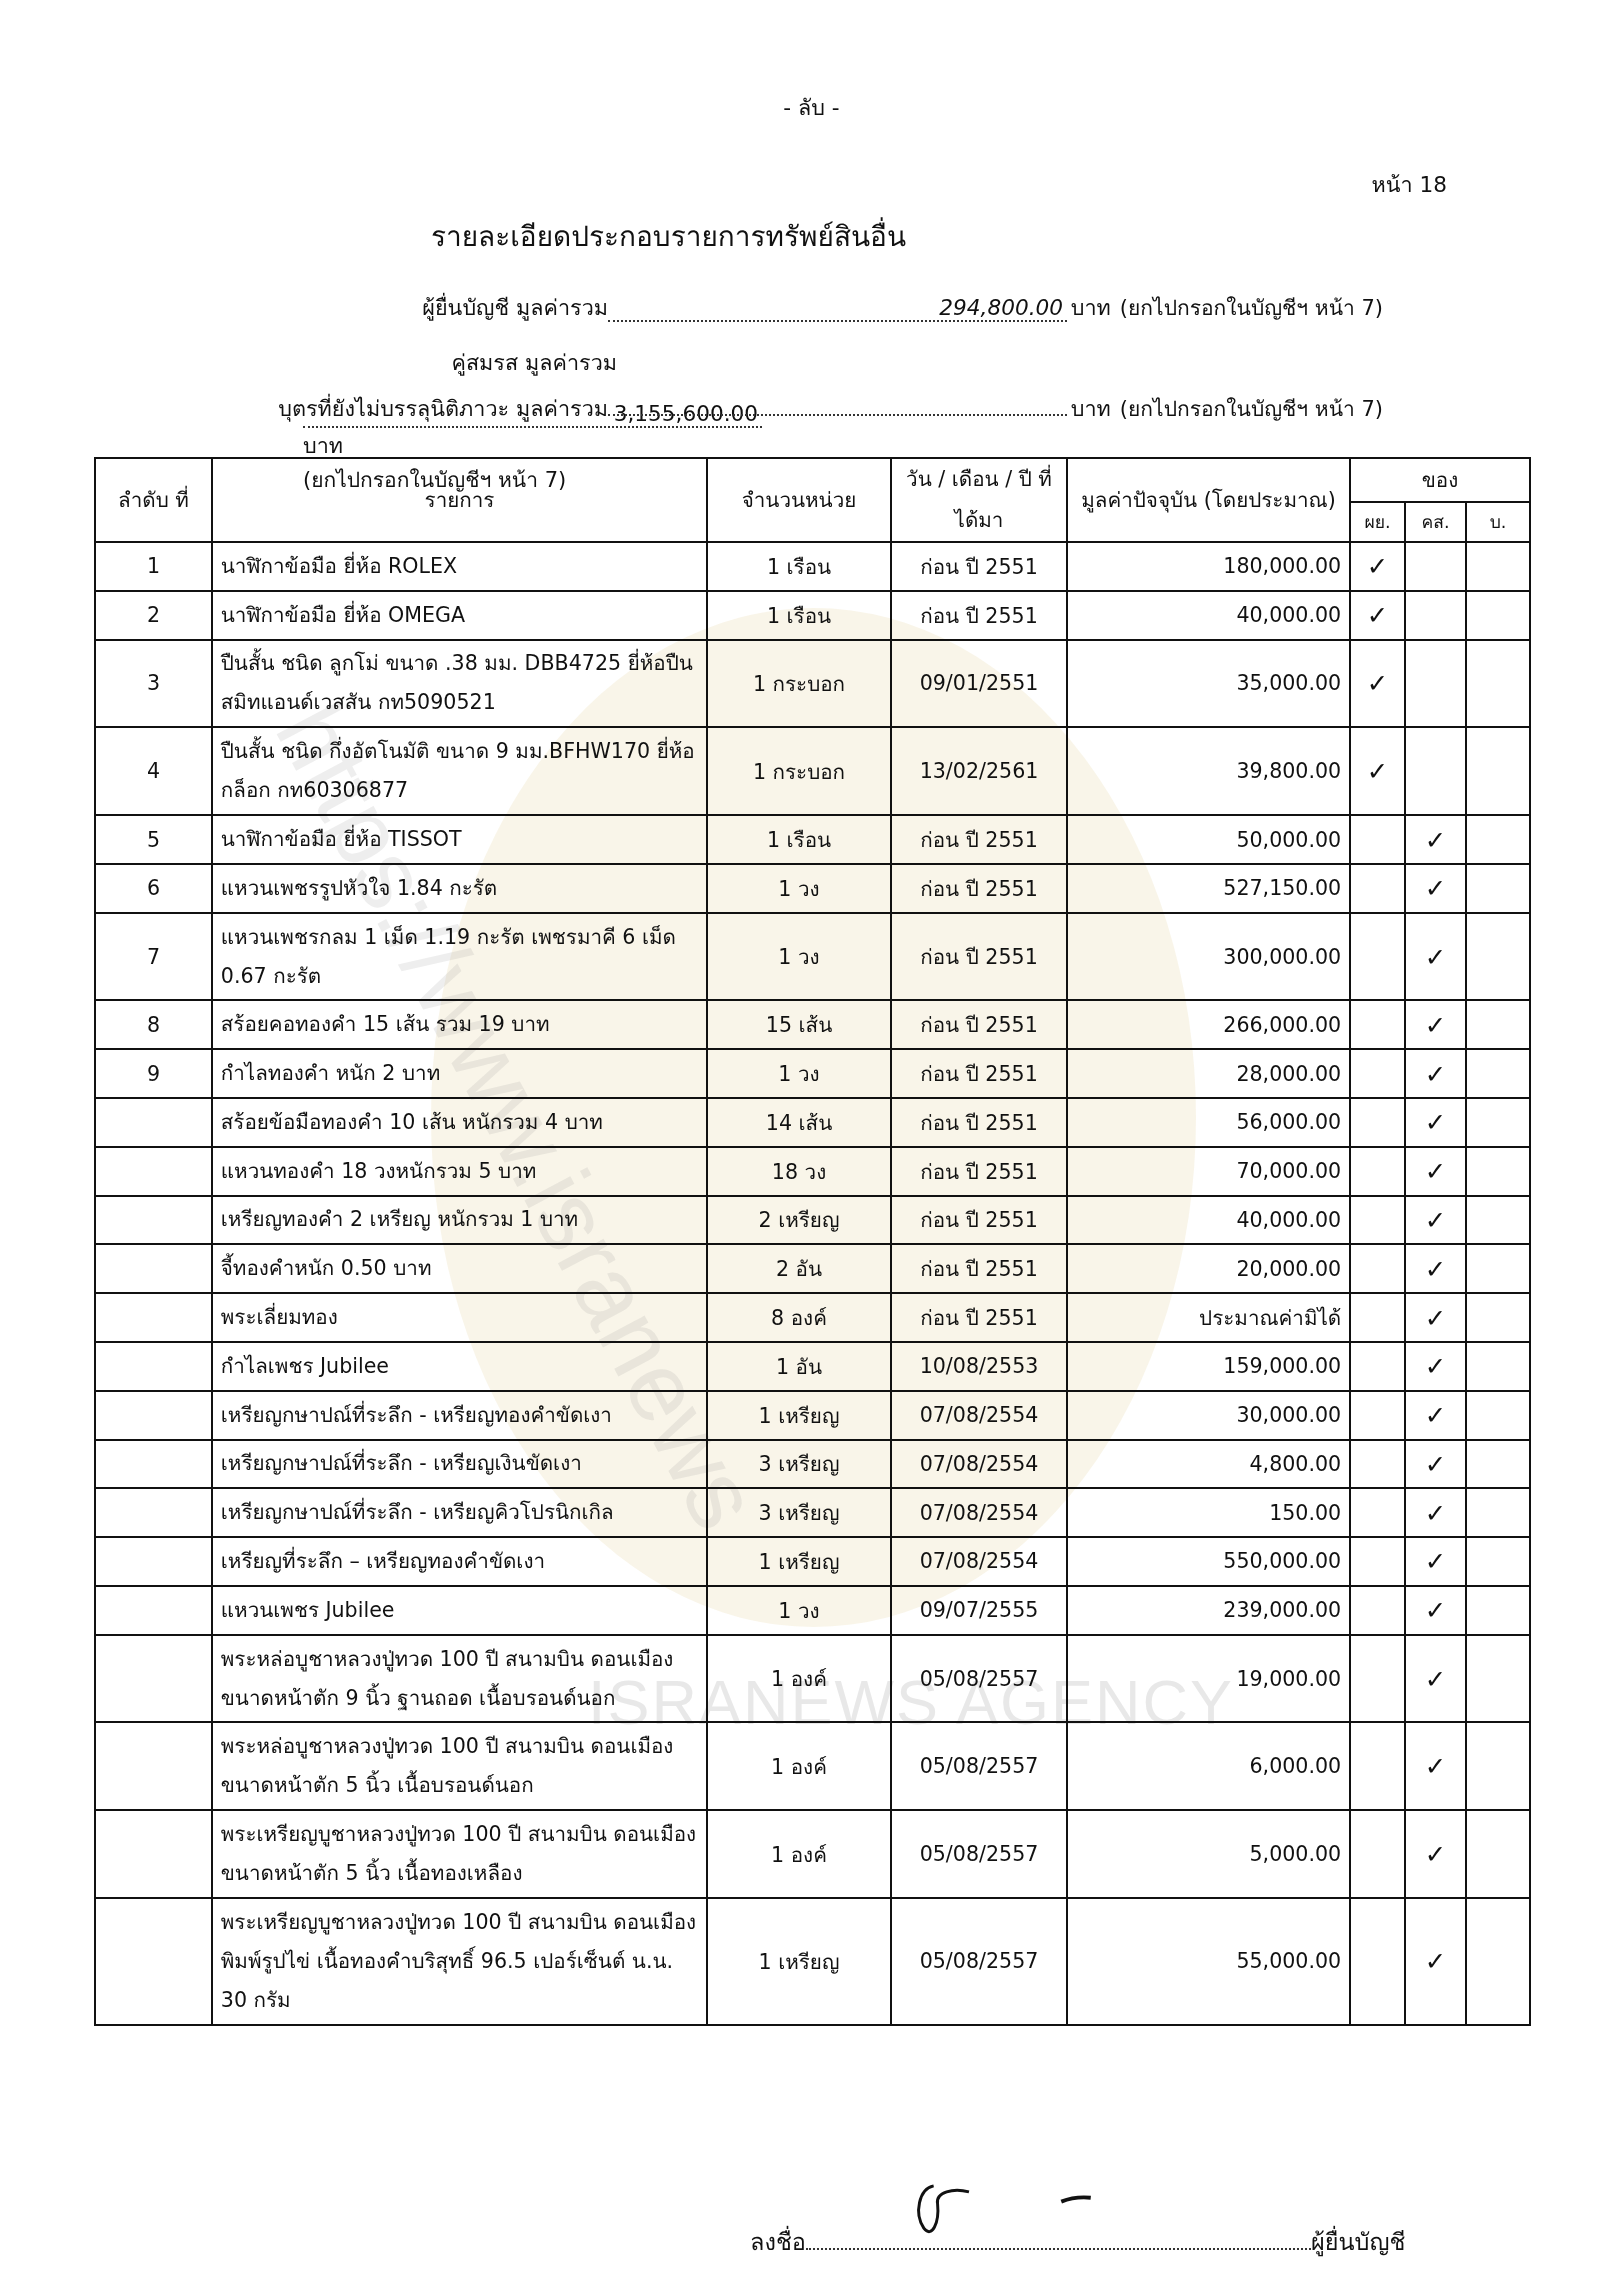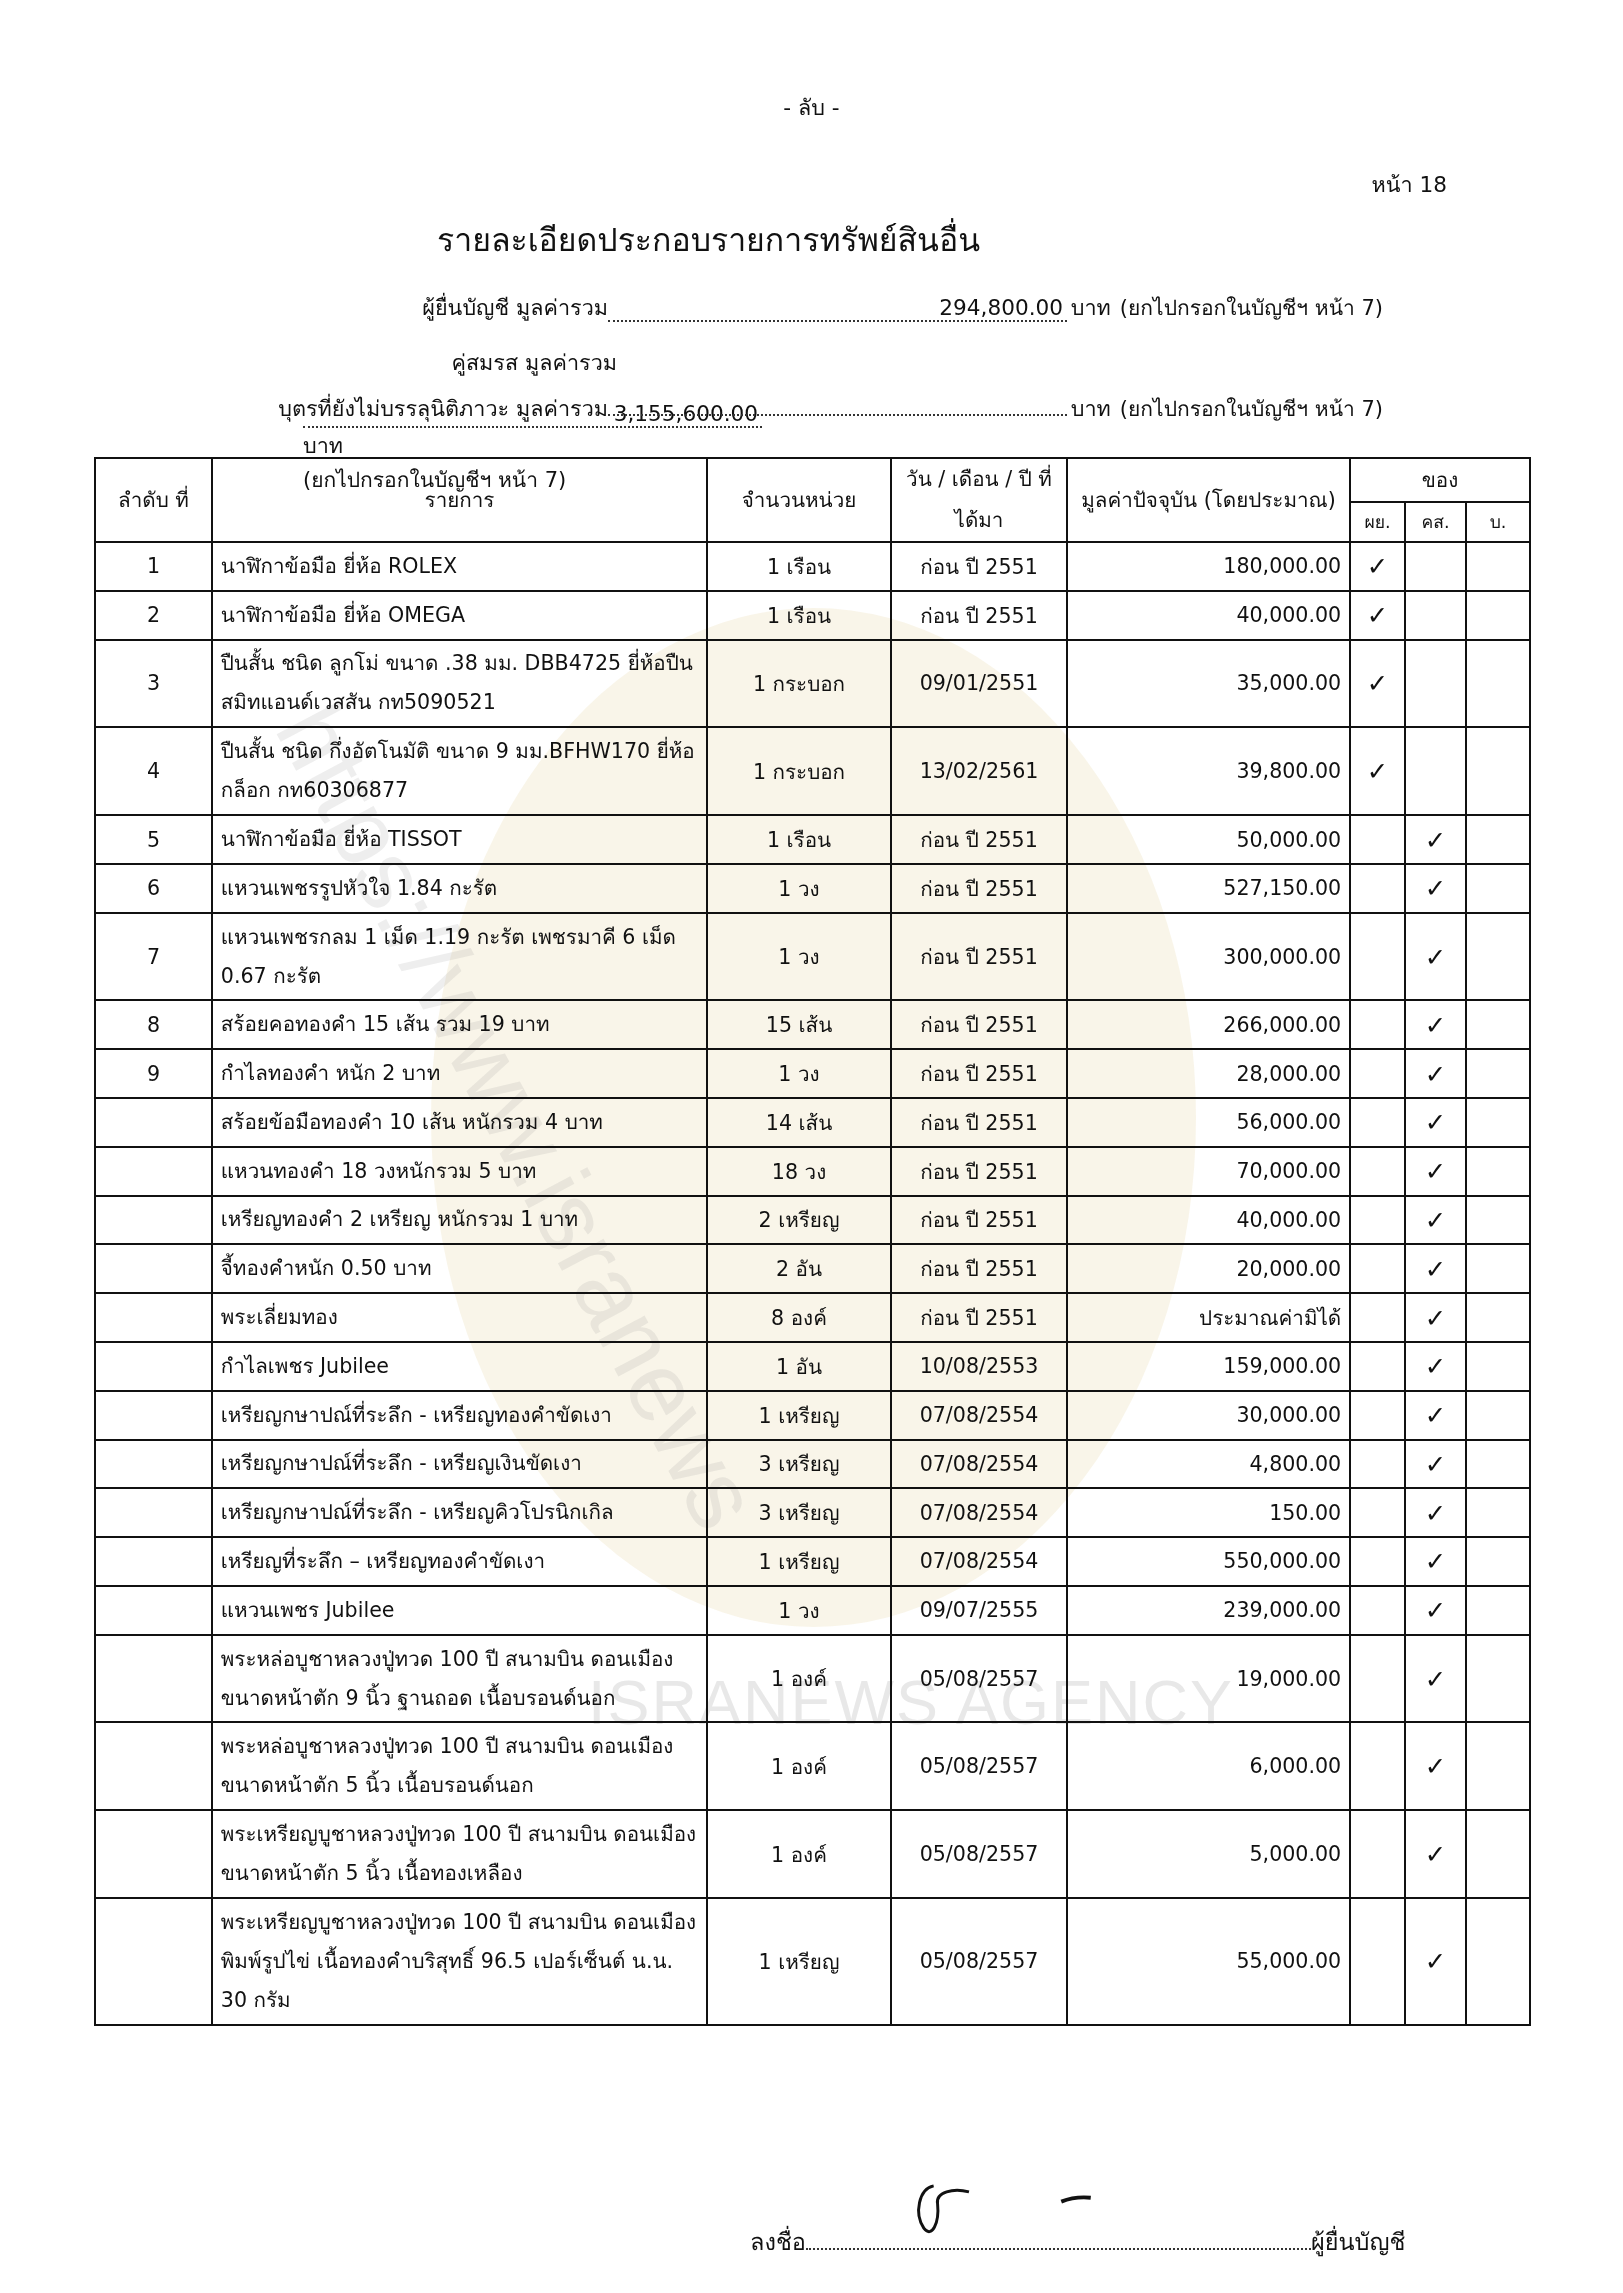"รายละเอียดประกอบรายการทรัพย์สินอื่น" .doc-title { font-size: 32px -> 28px; margin-left: 40px -> none }
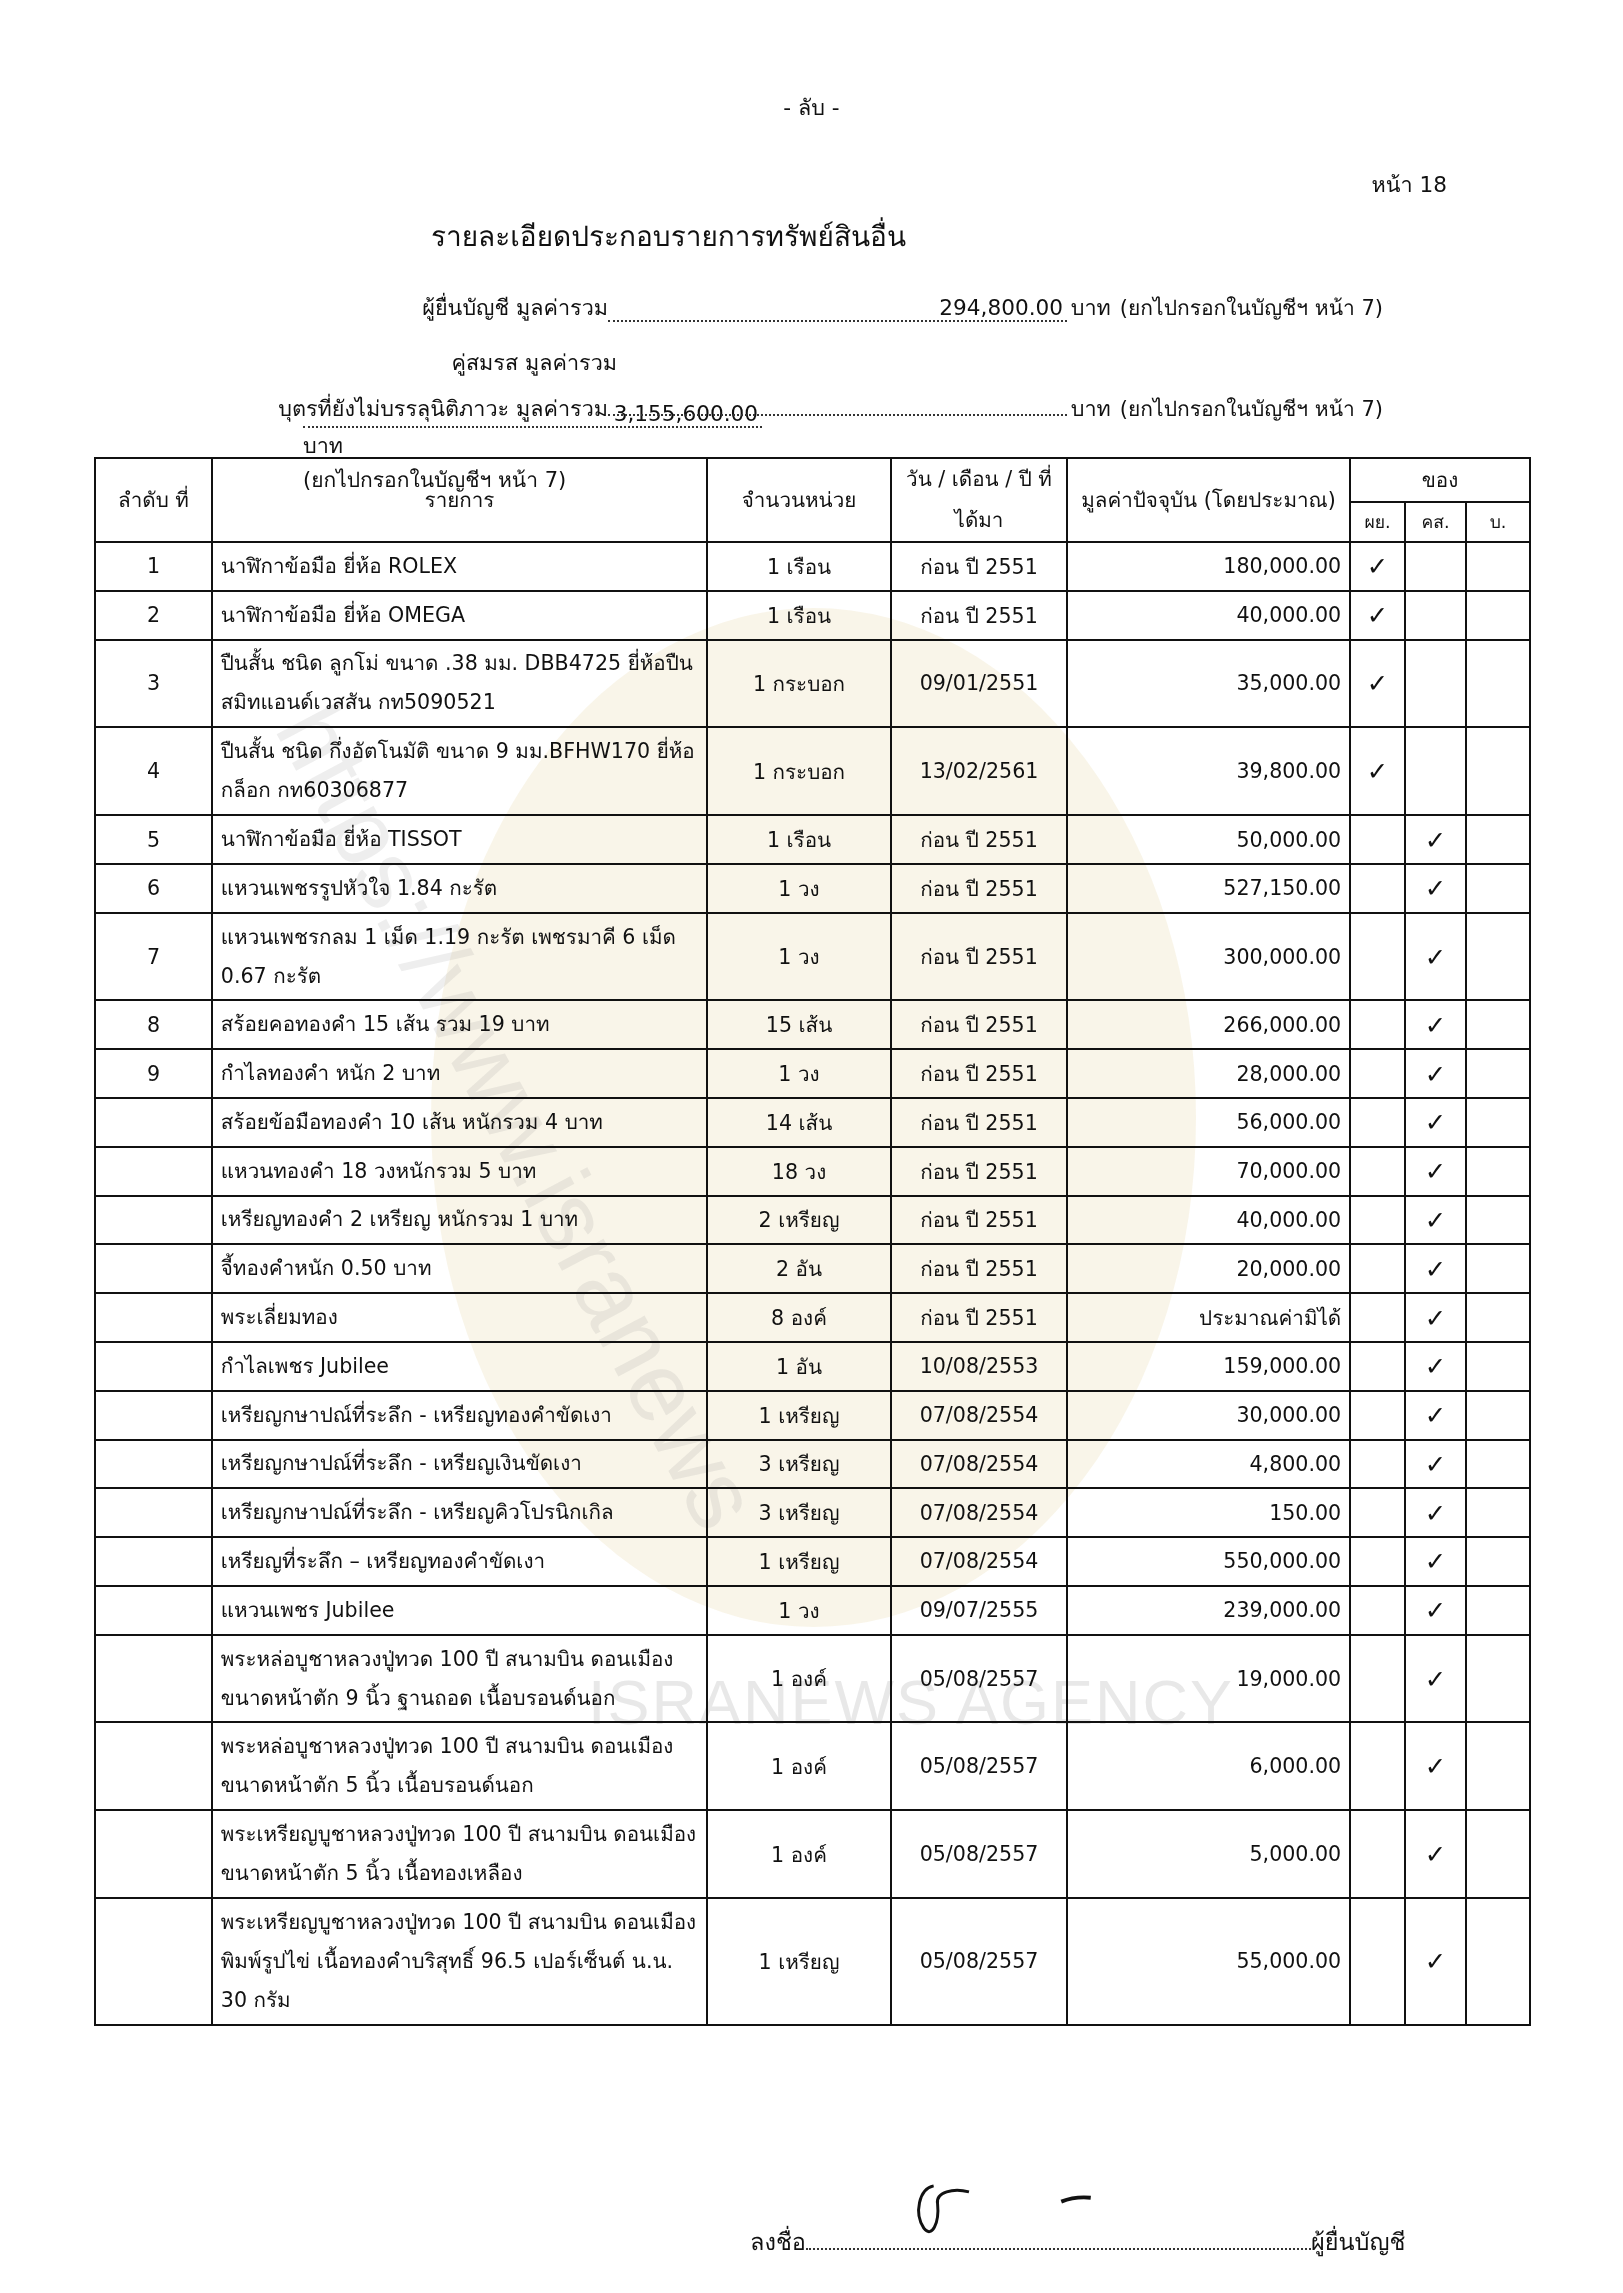"294,800.00" span.dots { font-style: none -> italic }
